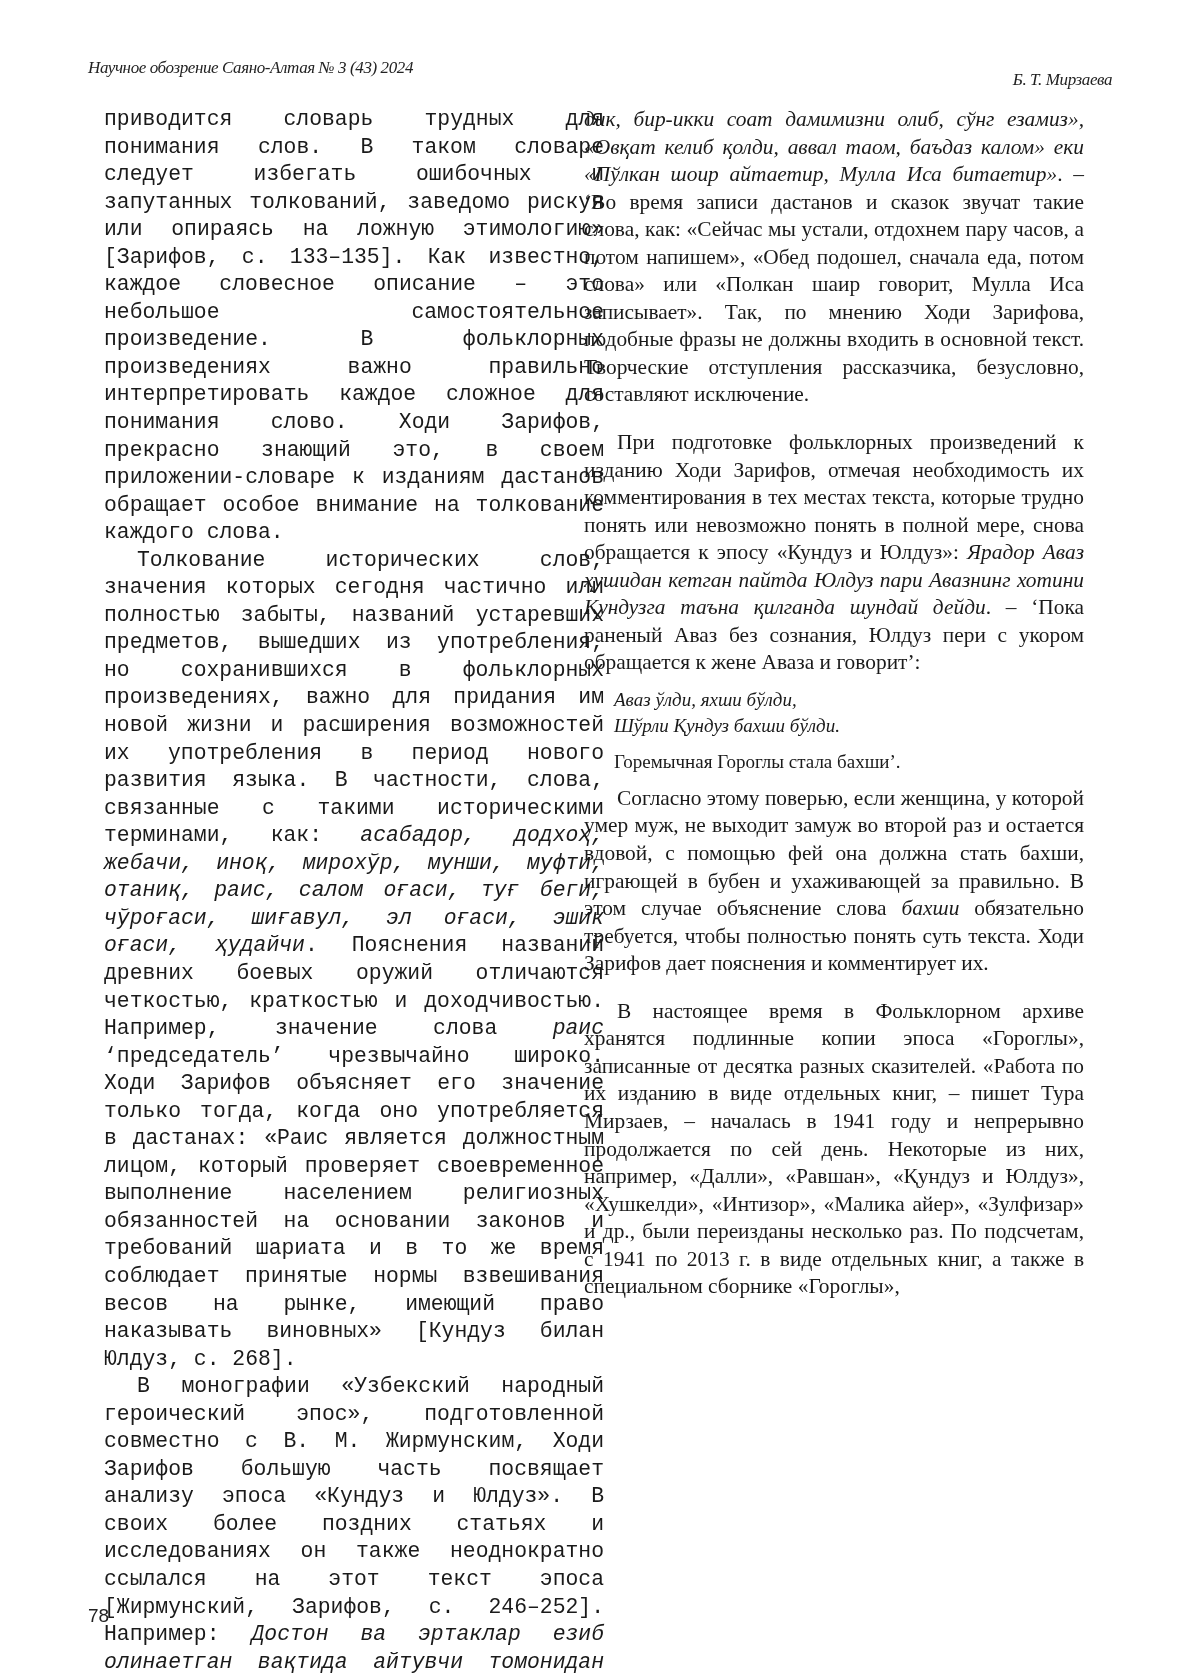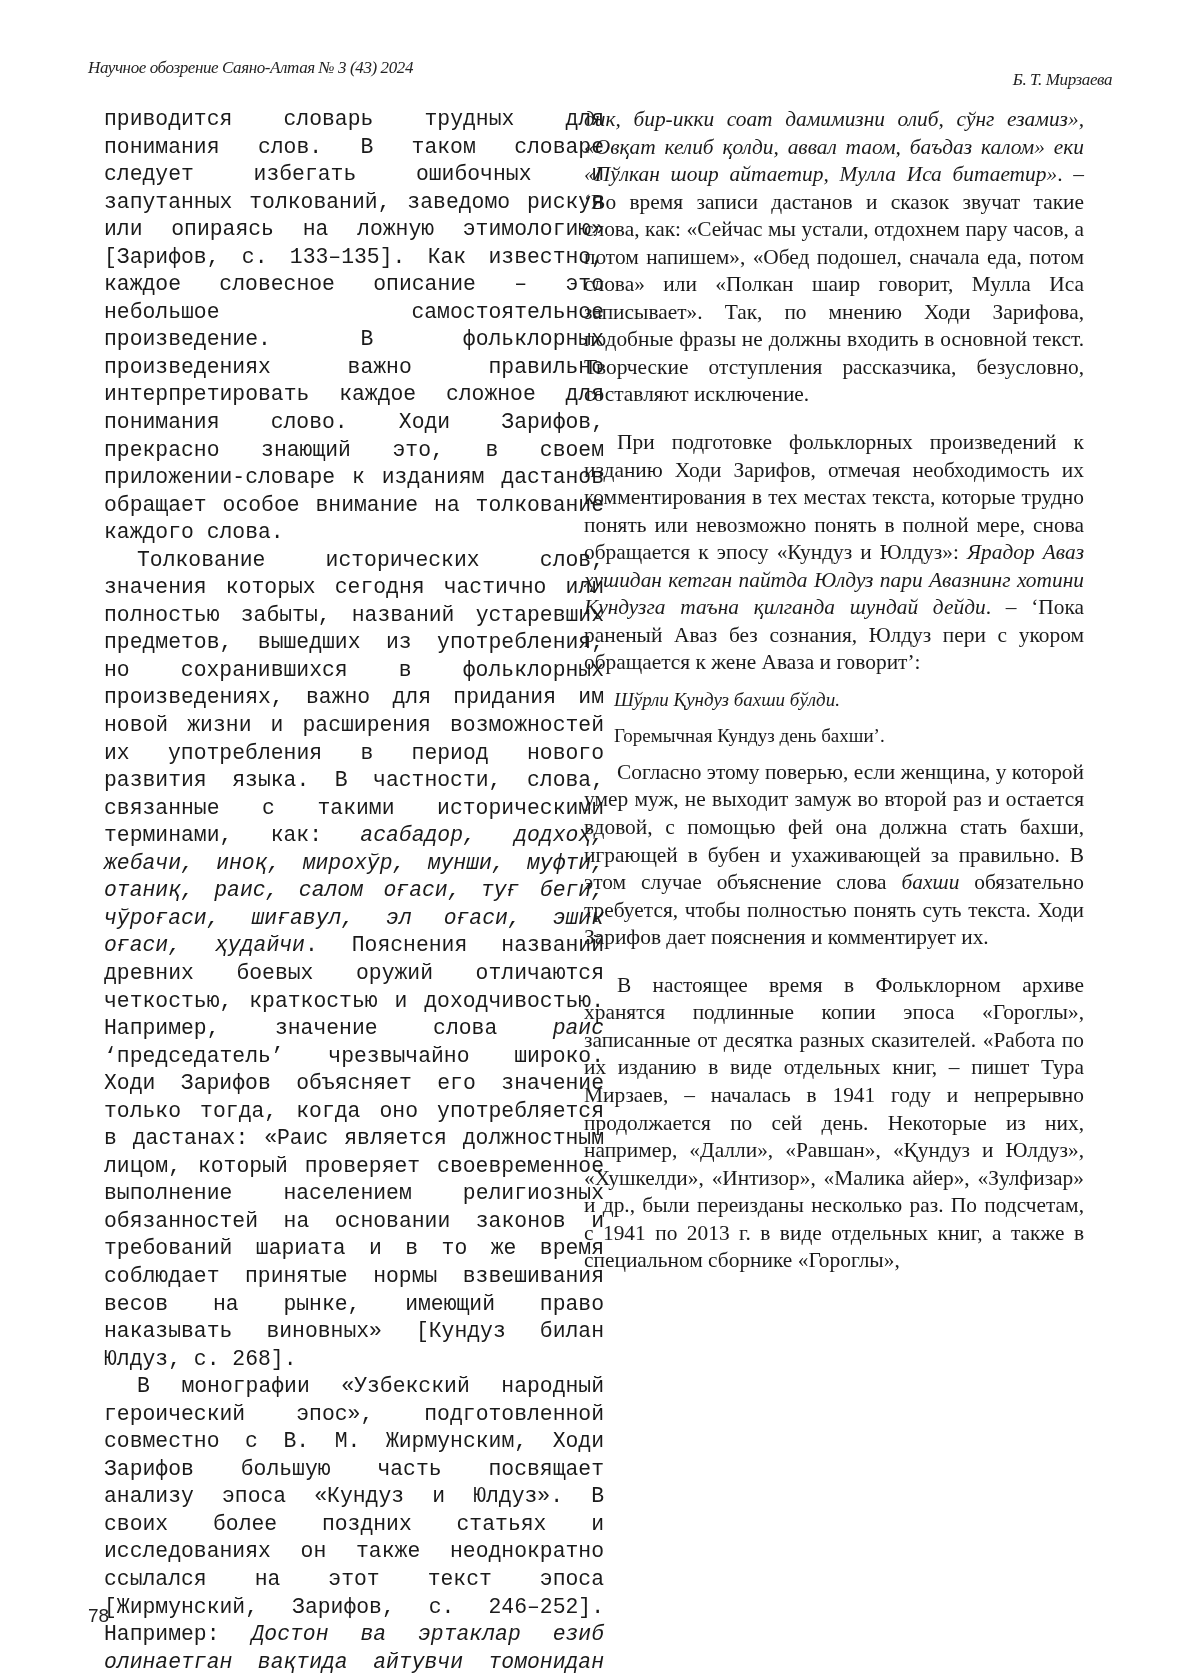"Аваз ўлди, яхши бўлди," div { html: none -> <div>Аваз ўлди, яхши бўлди,</div> }
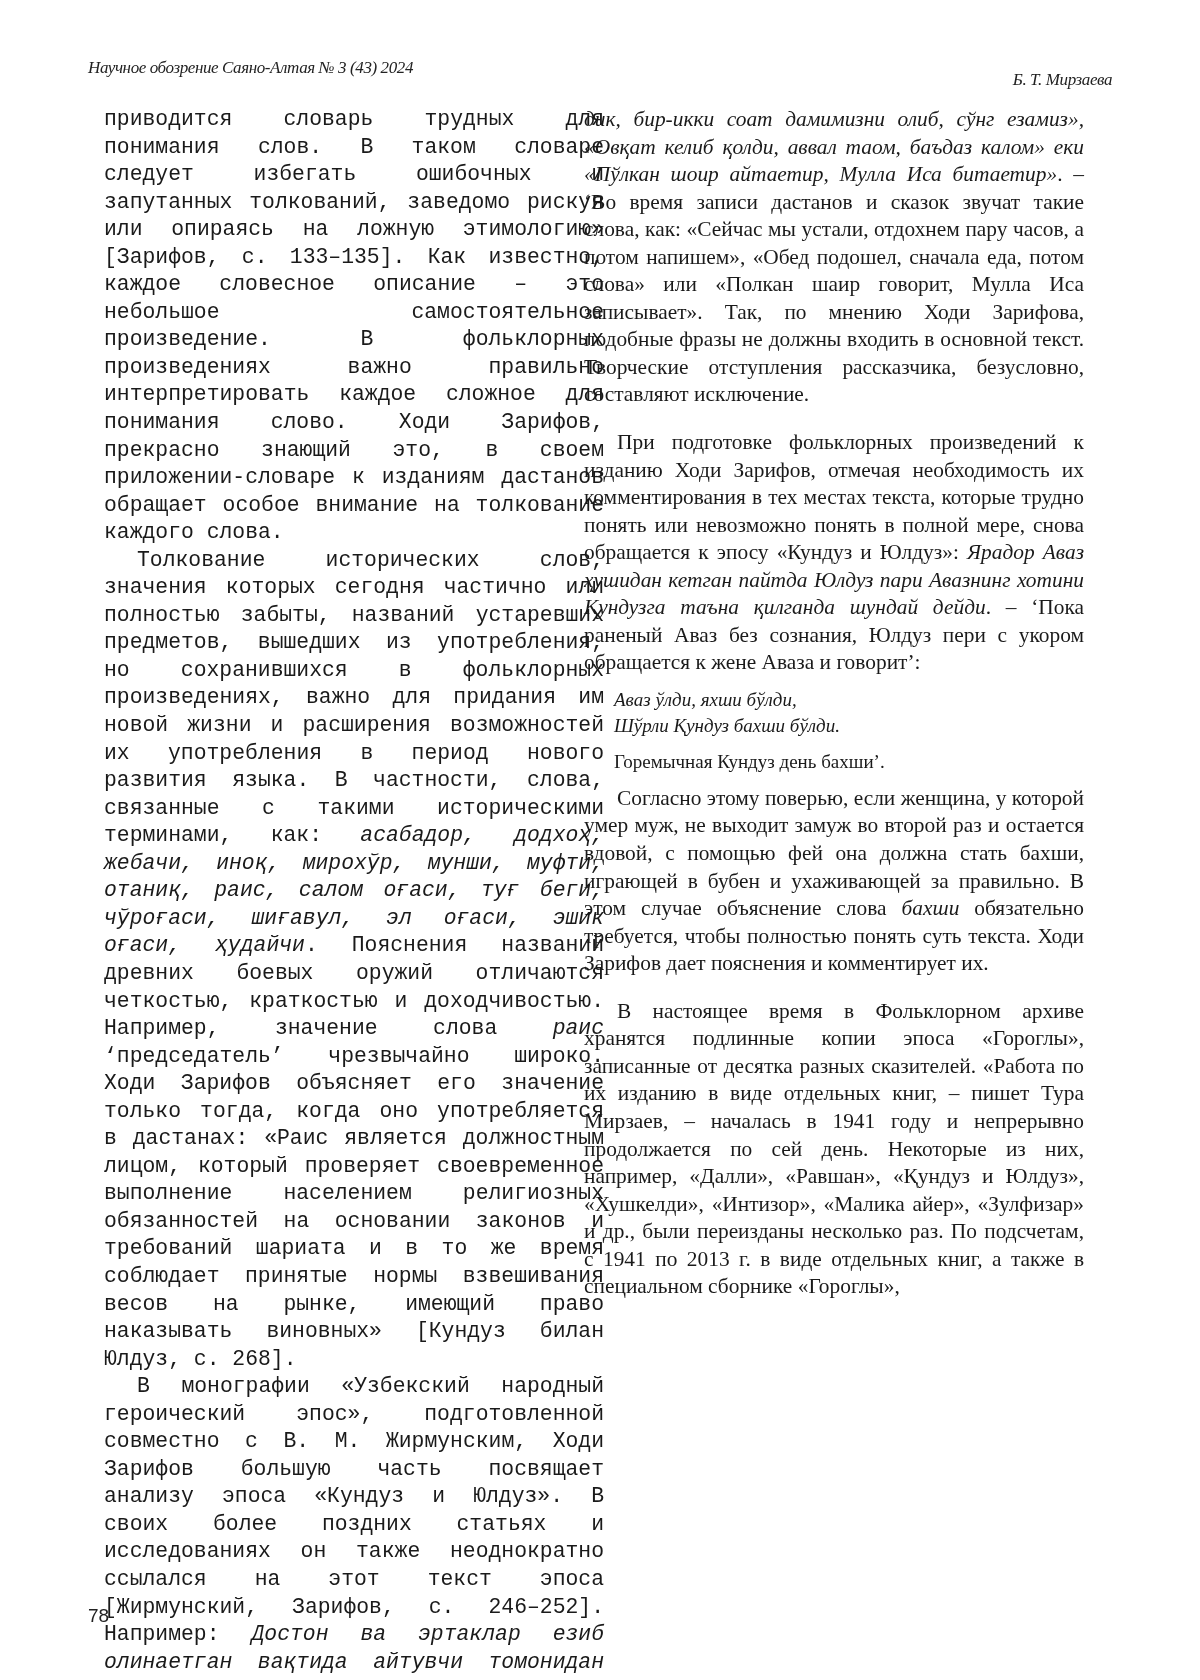"Горемычная Кундуз день бахши’." div { text: Кундуз день -> Гороглы стала }
